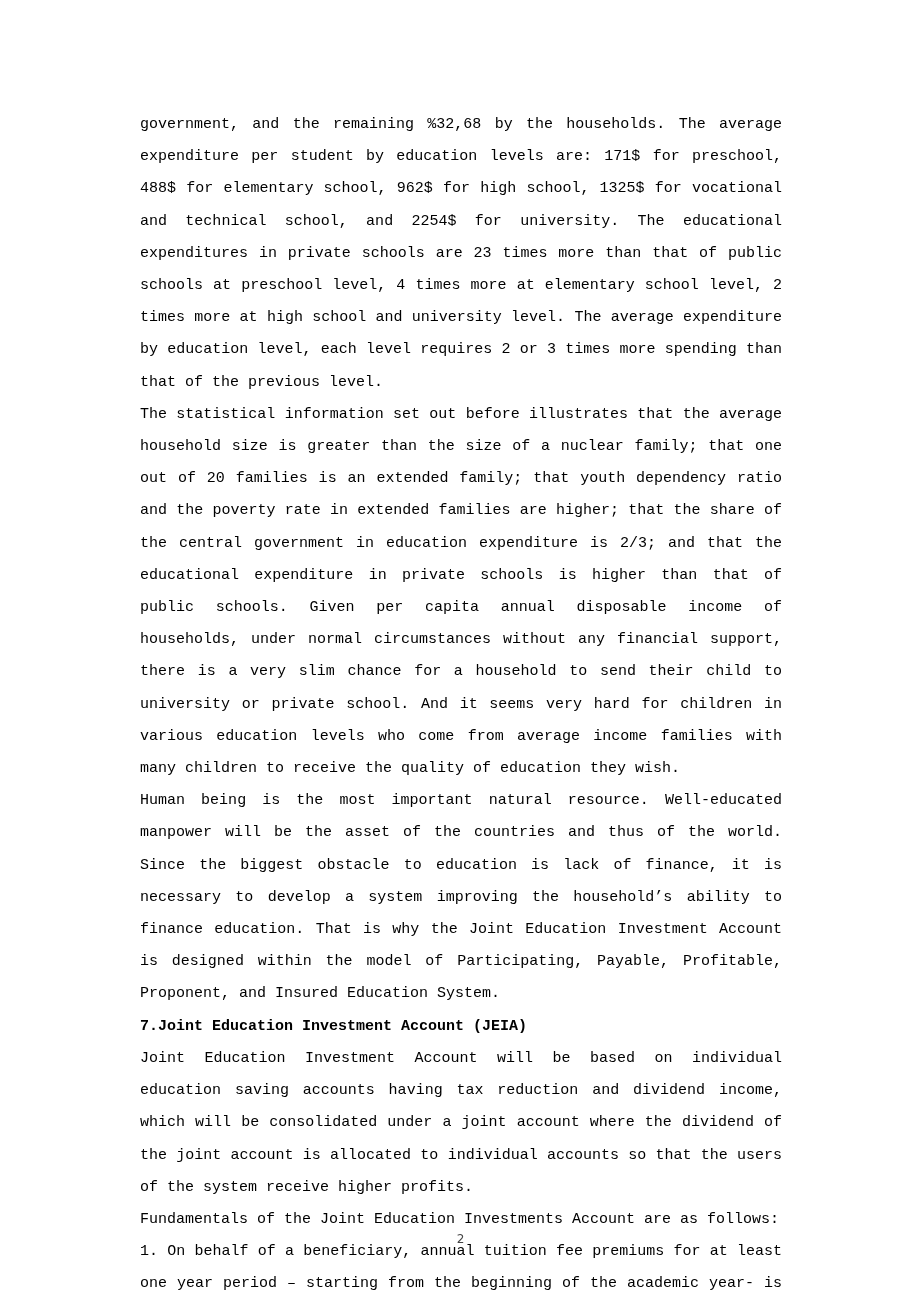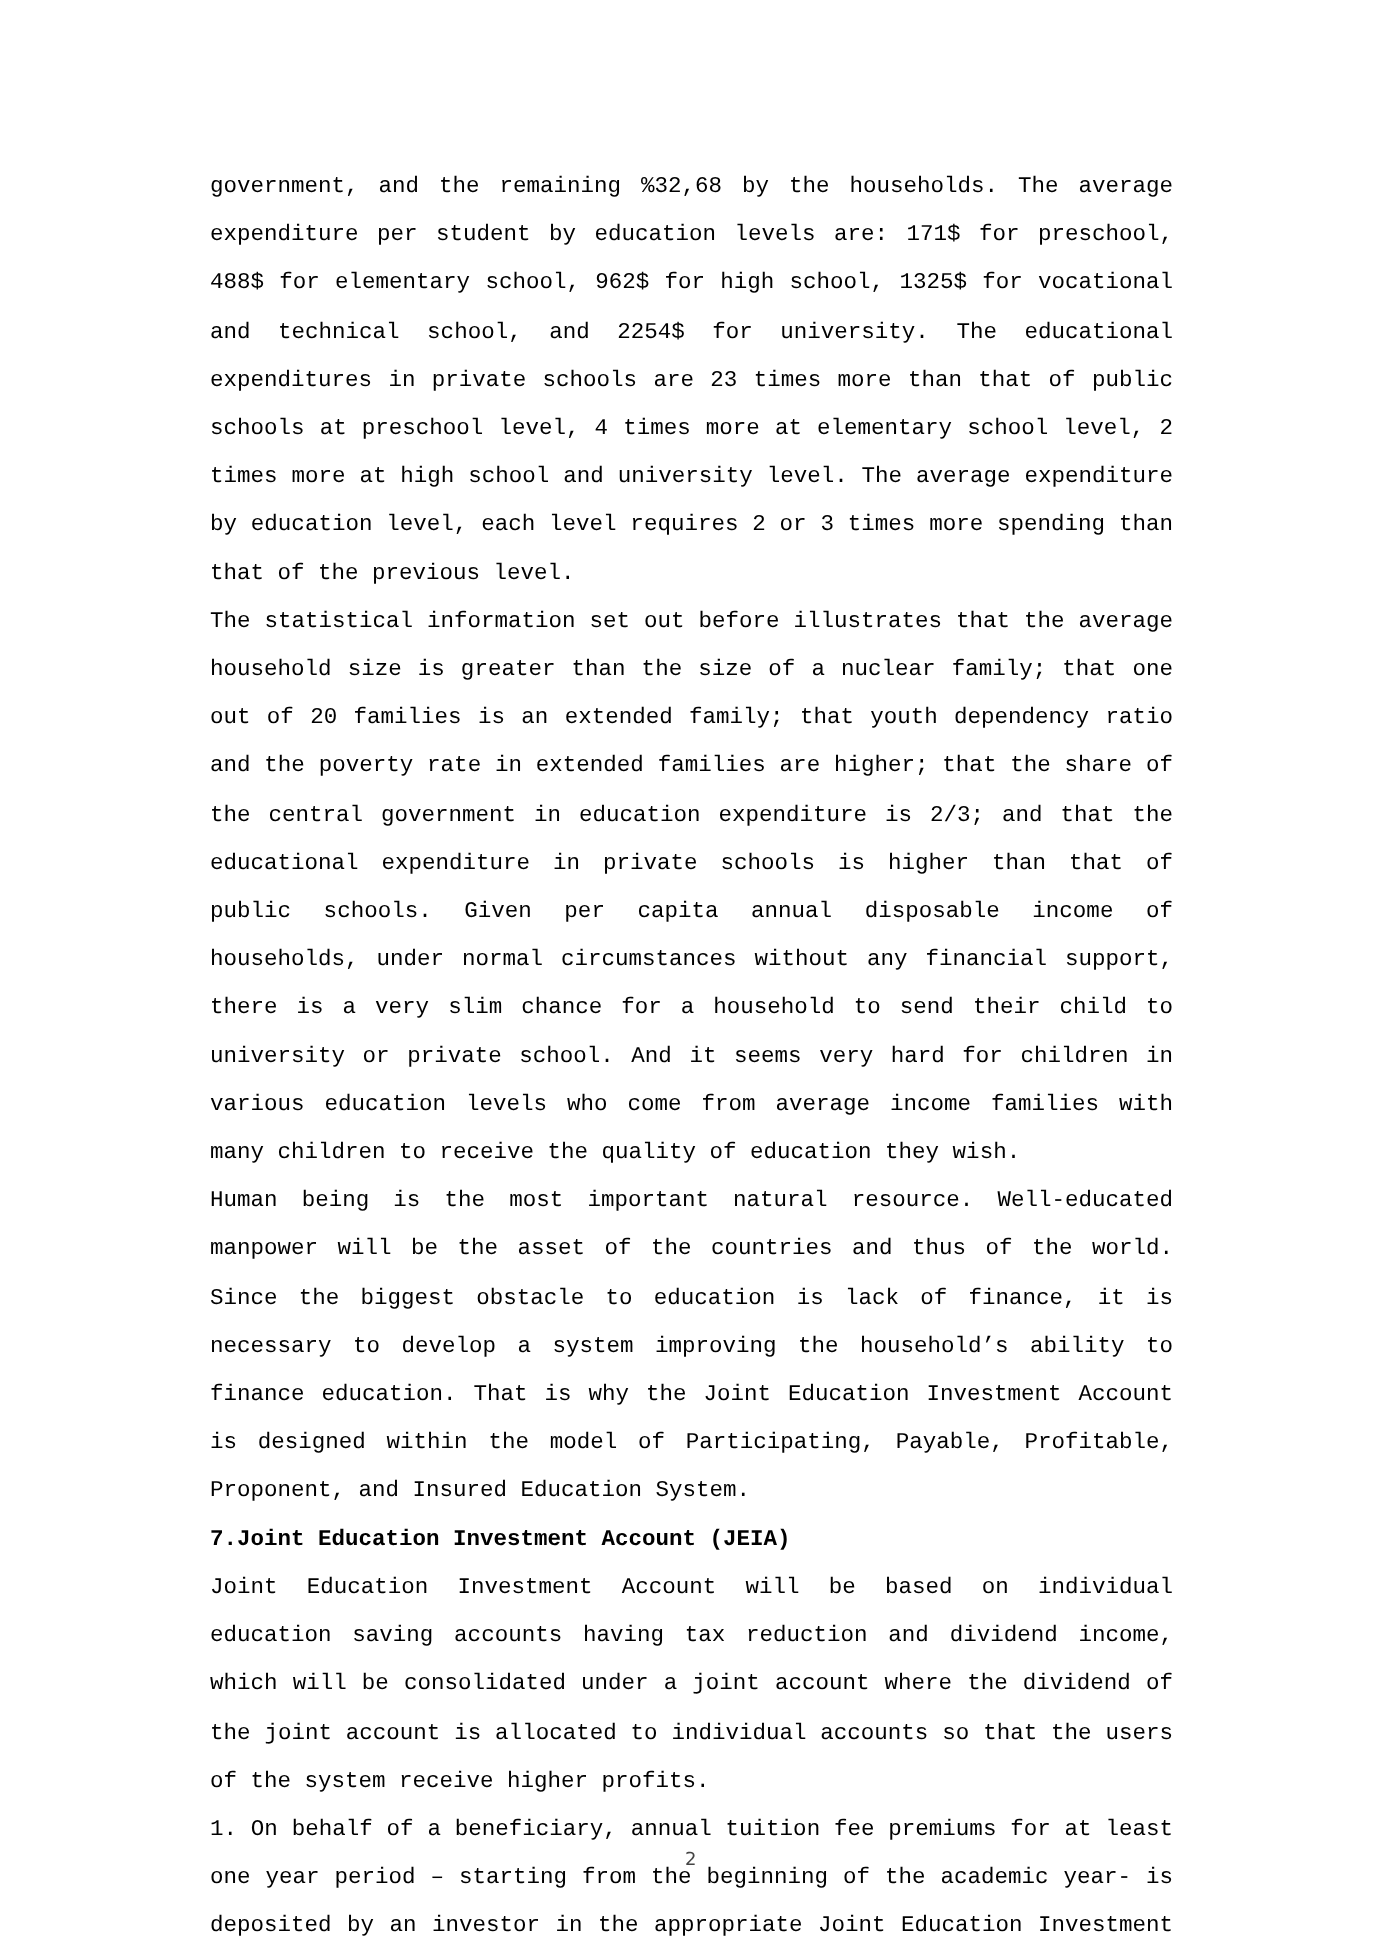"Fundamentals of the Joint Education" p.para { html: none -> <p>Fundamentals of the Joint Education Investments Account are as follows:</p> }
